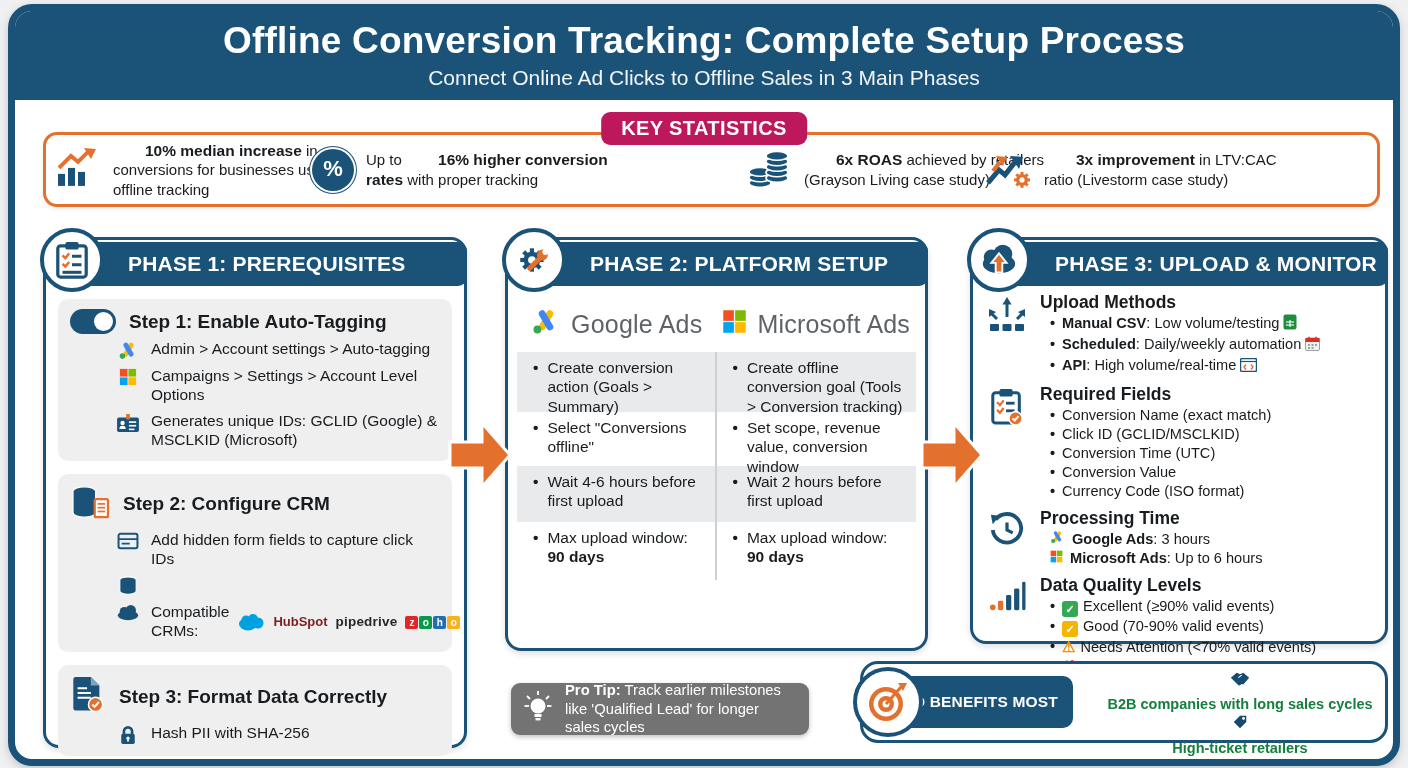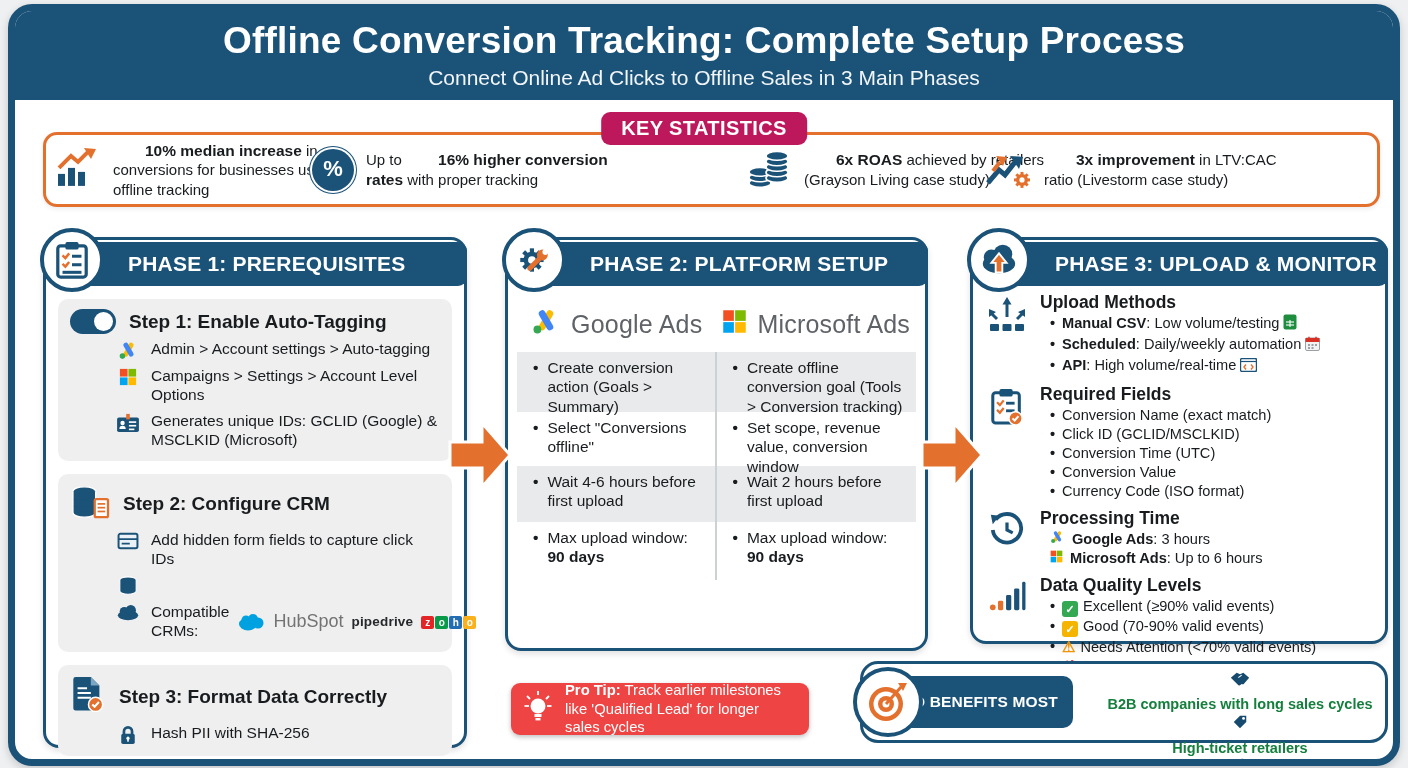"HubSpot" .hub { color: #737373 -> #7f1d1d; font-size: 18px -> 13px; font-weight: normal -> bold }
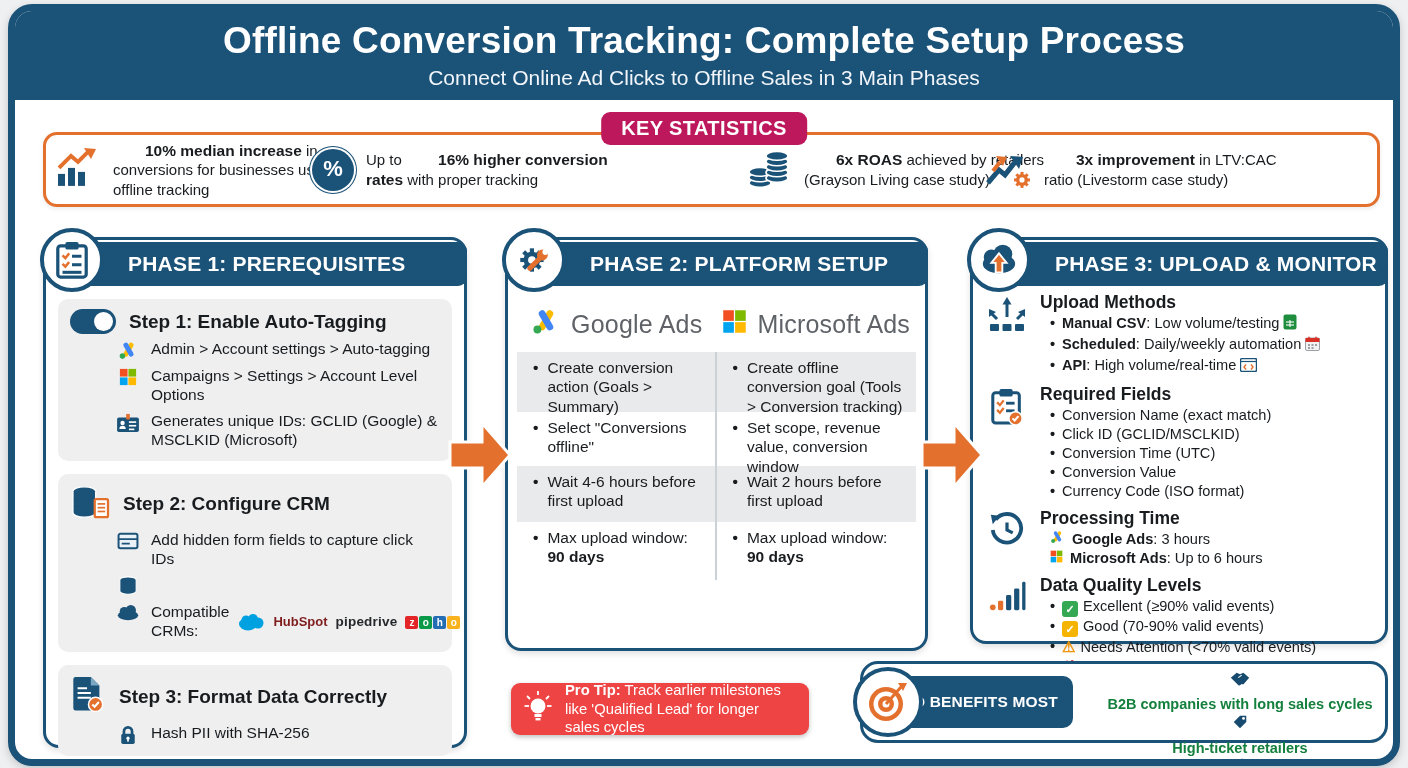"Pro Tip: Track earlier milestones" .protip { background: #ef4444 -> #737373 }
